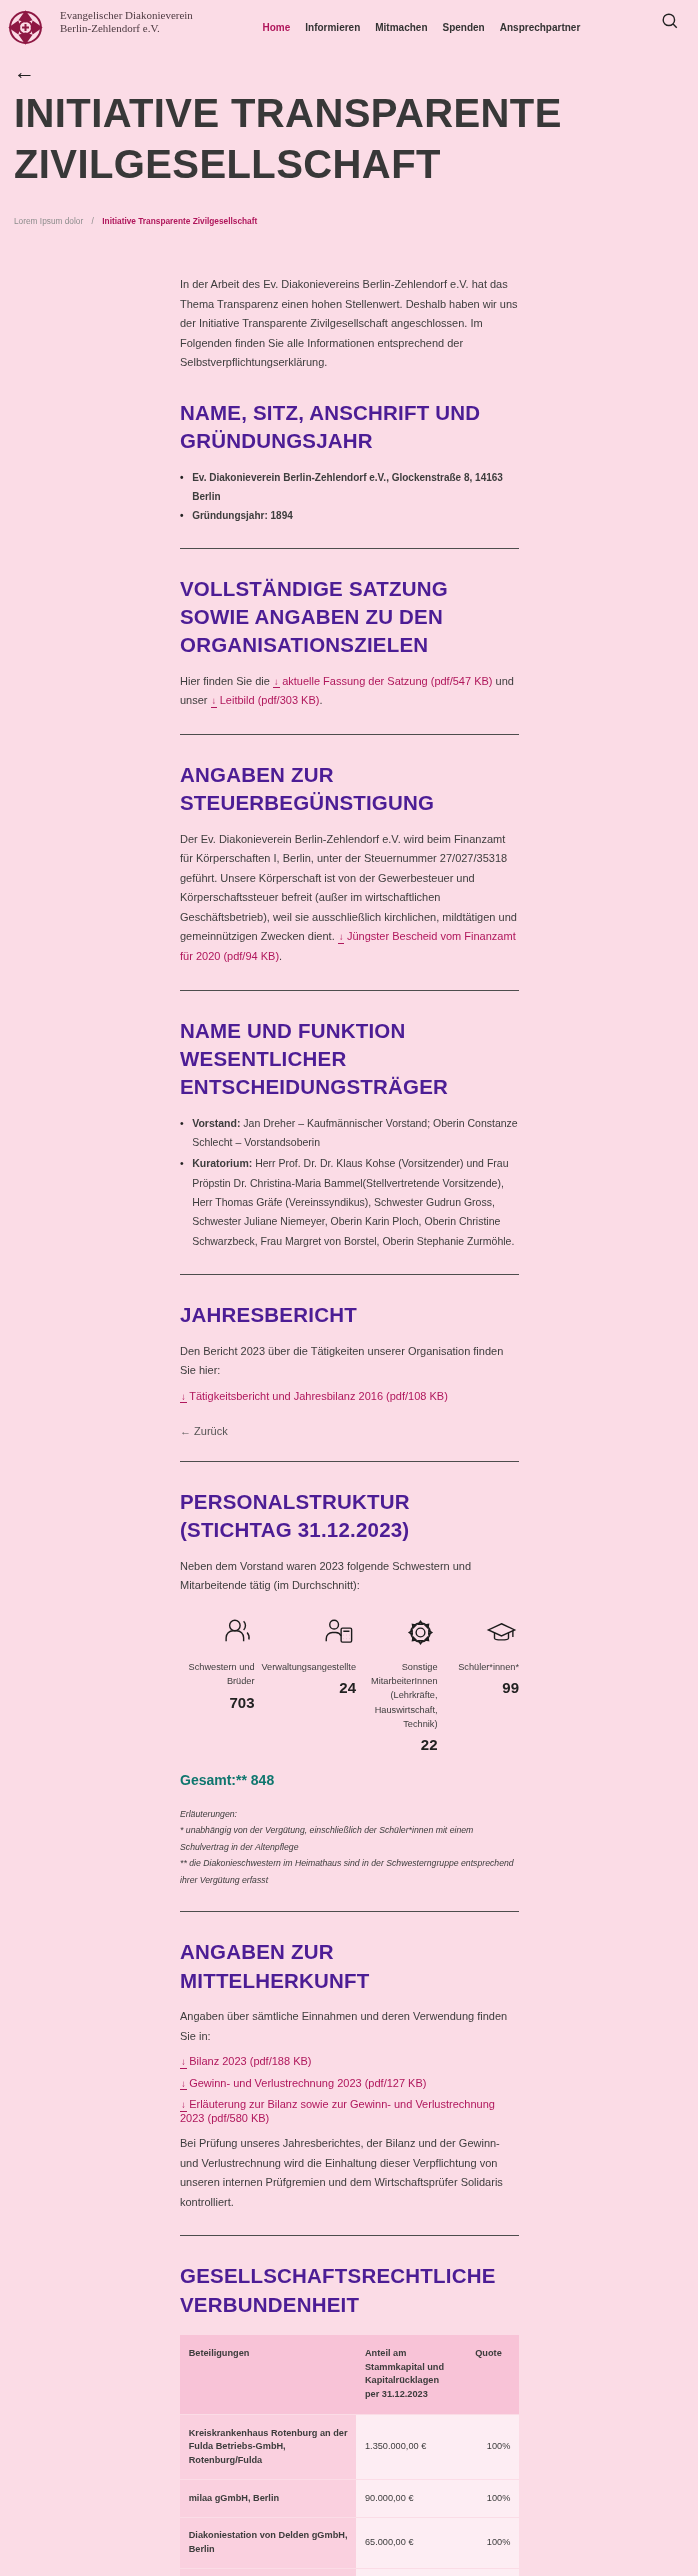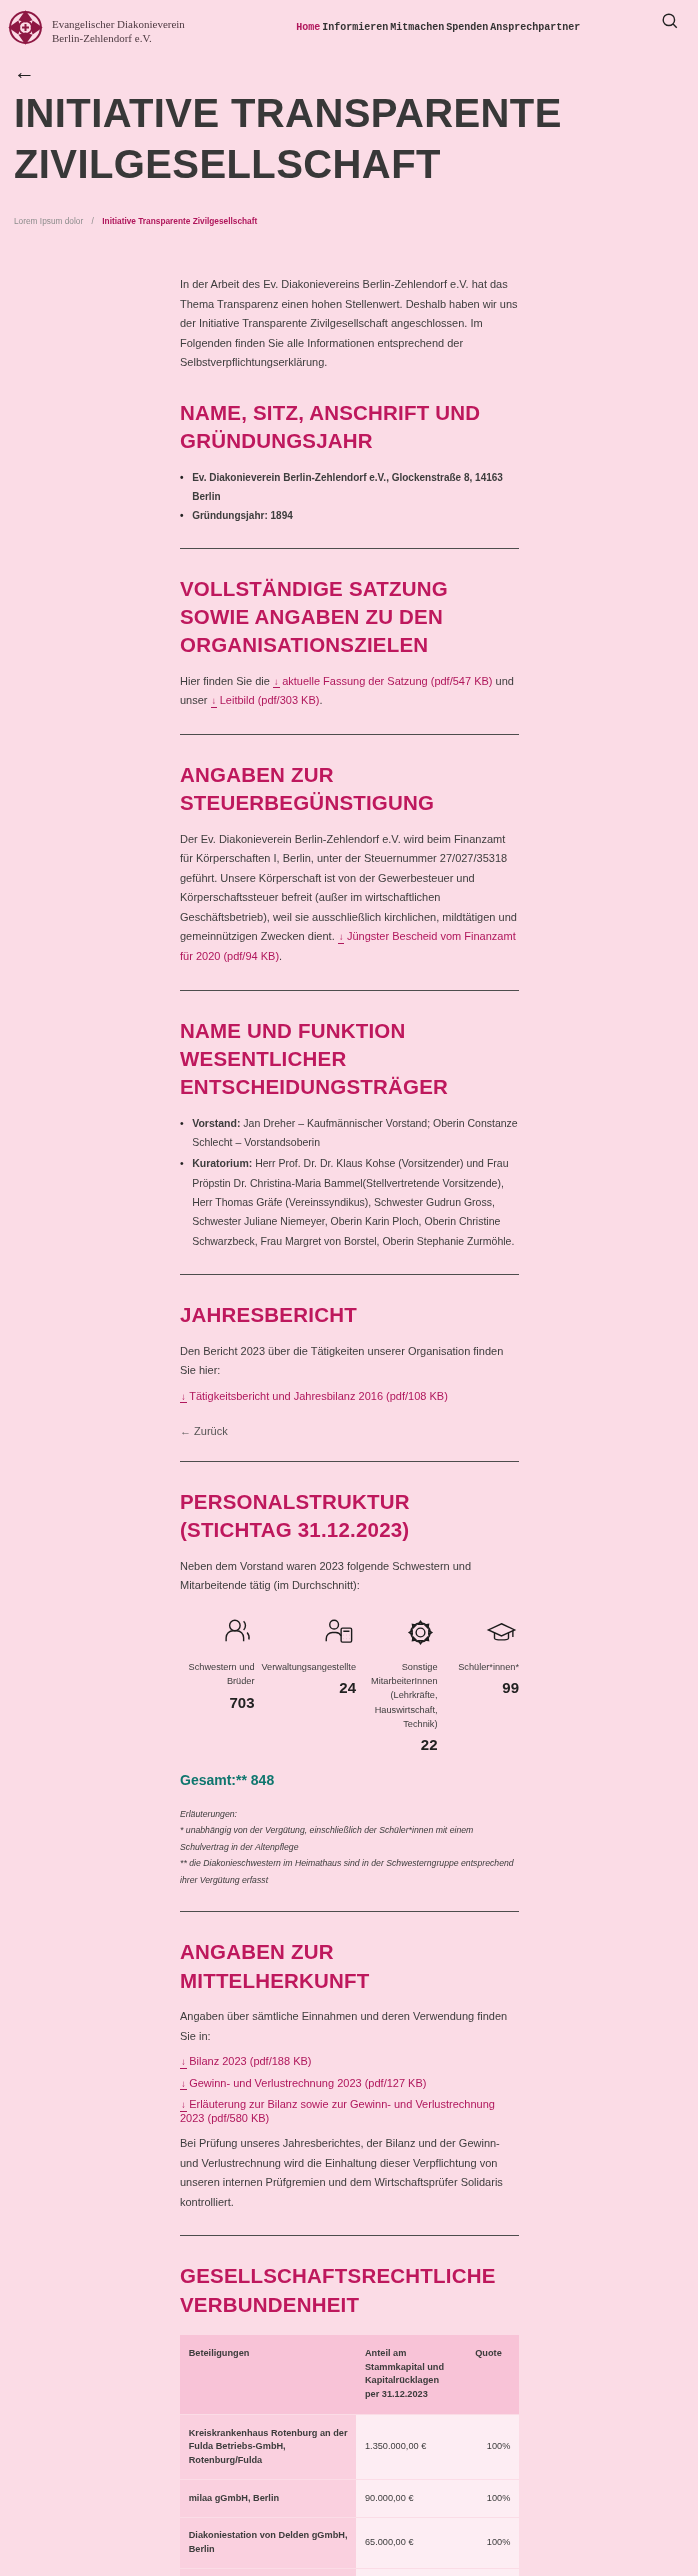"Evangelischer Diakonieverein" .logo { align-items: flex-end -> flex-start; gap: 8px -> 16px }
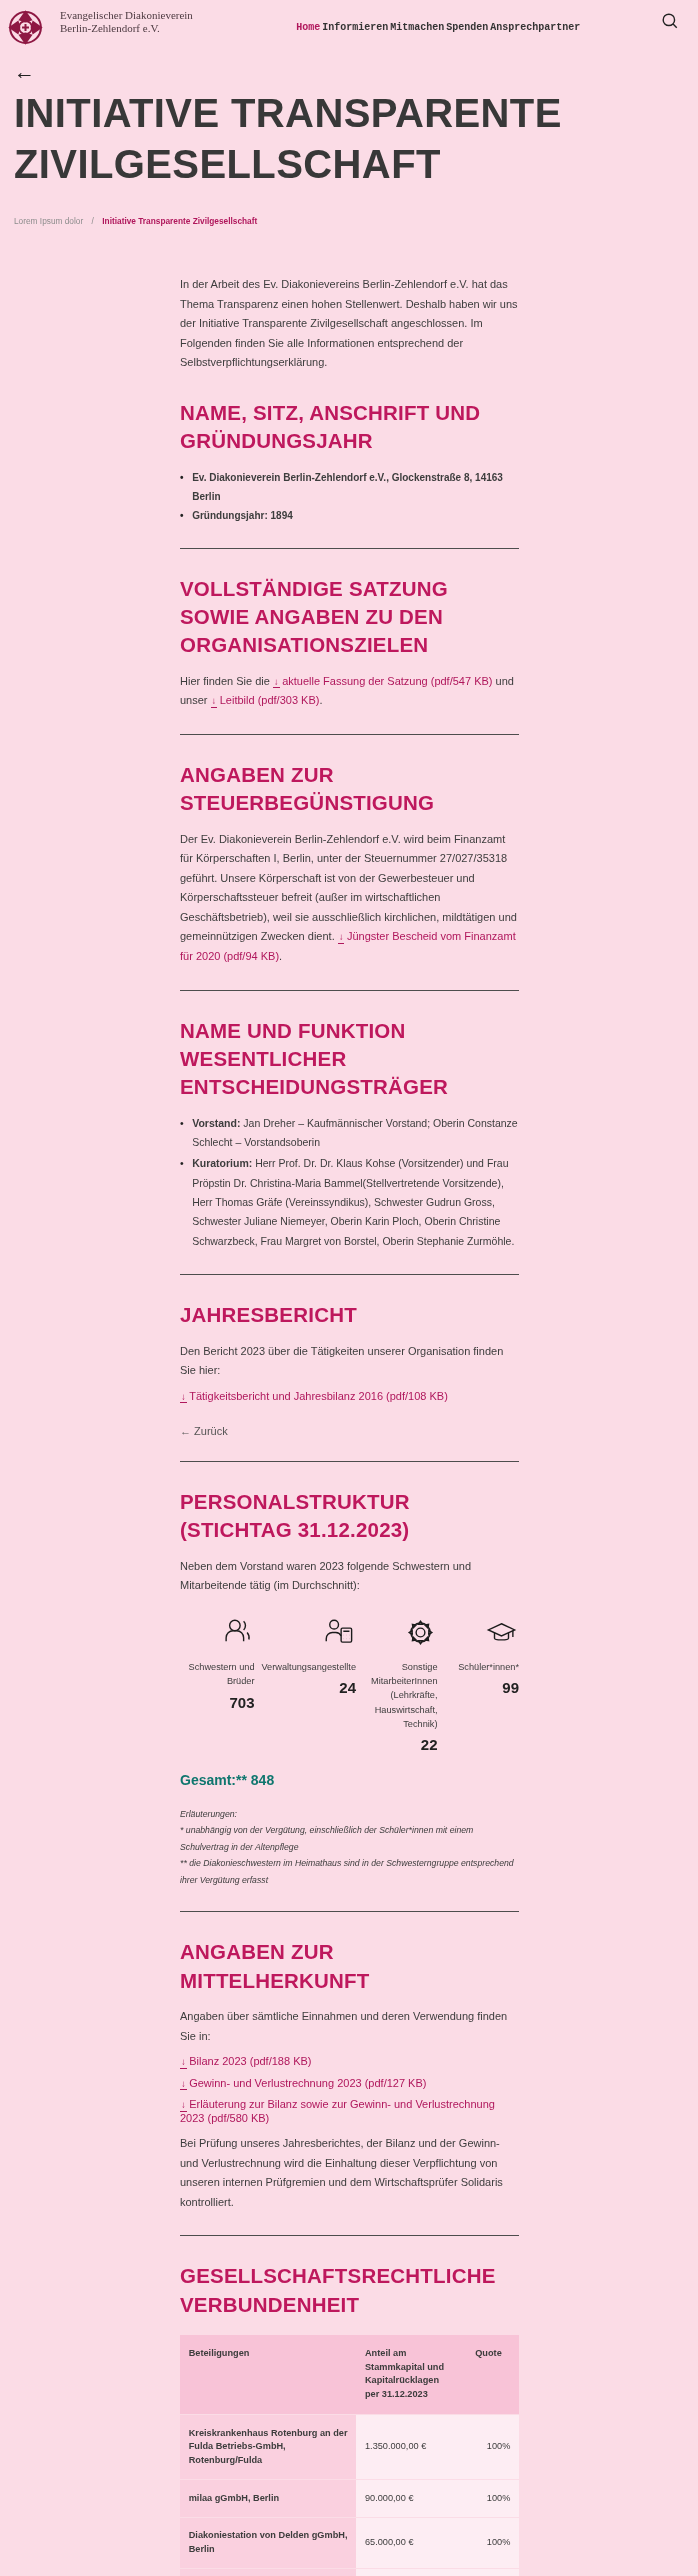"Home" nav { font-family: Liberation Mono, monospace -> none; gap: 2px -> 15px }
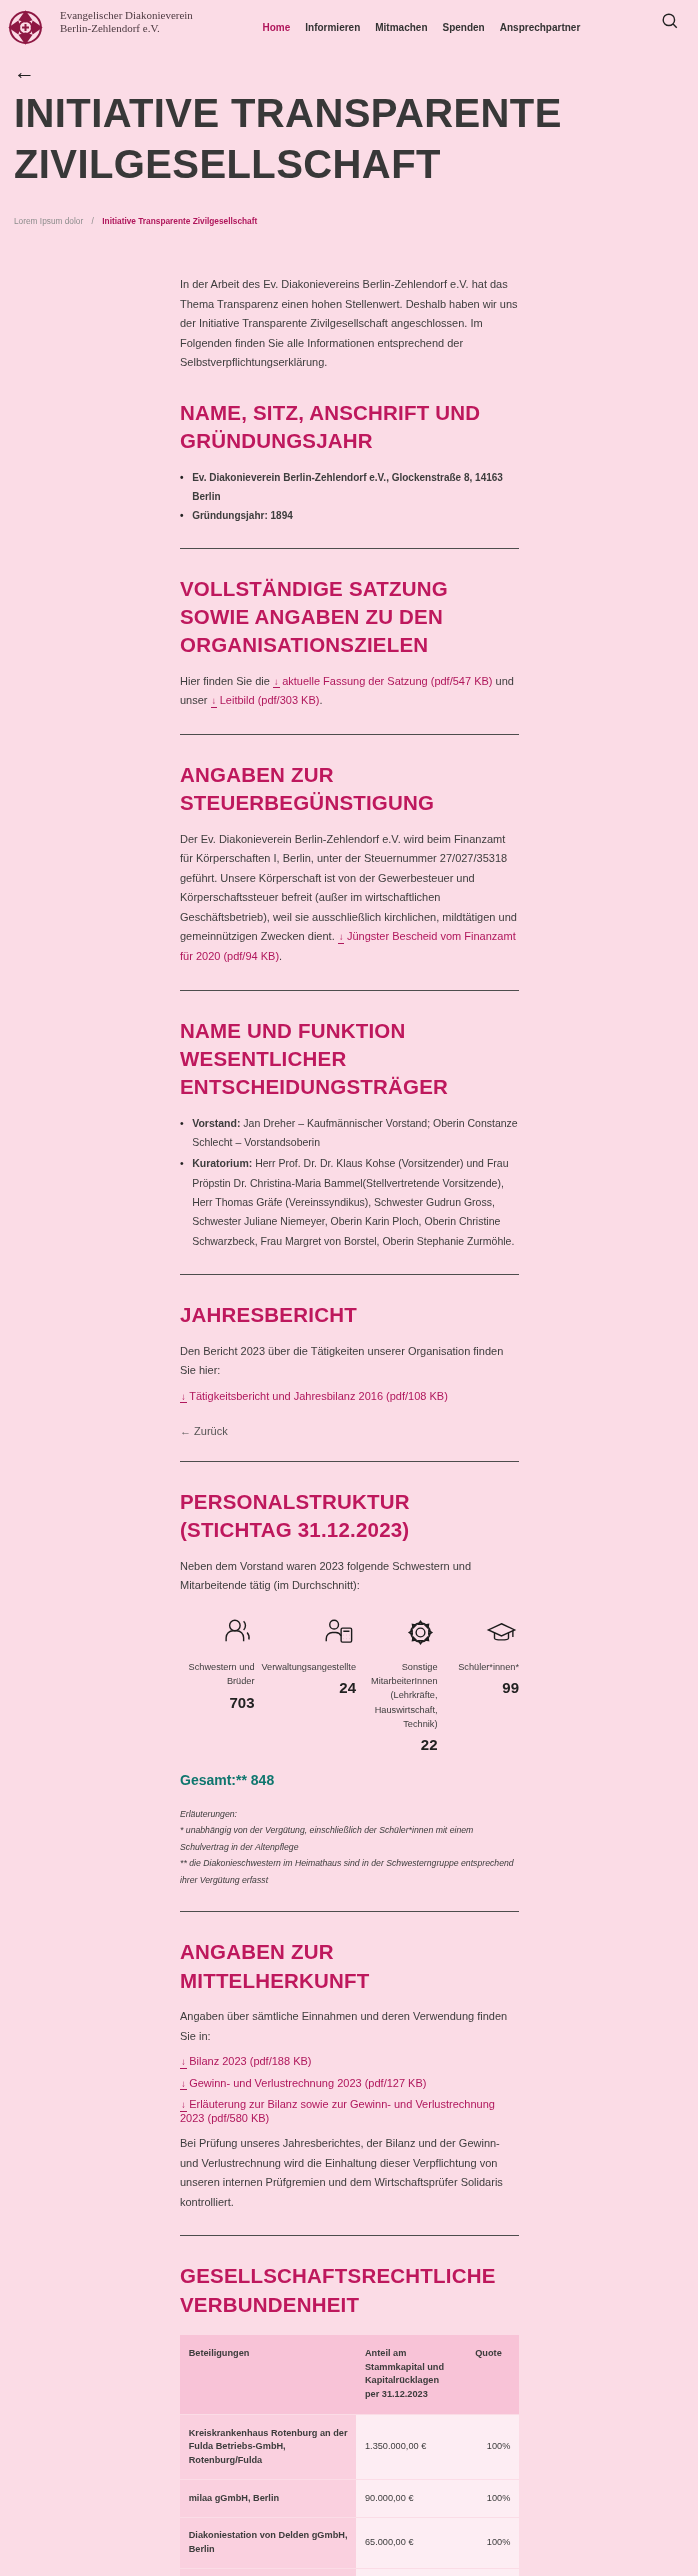"NAME, SITZ, ANSCHRIFT UND GRÜNDUNGSJAHR" h2 { color: #be185d -> #4c1d95 }
